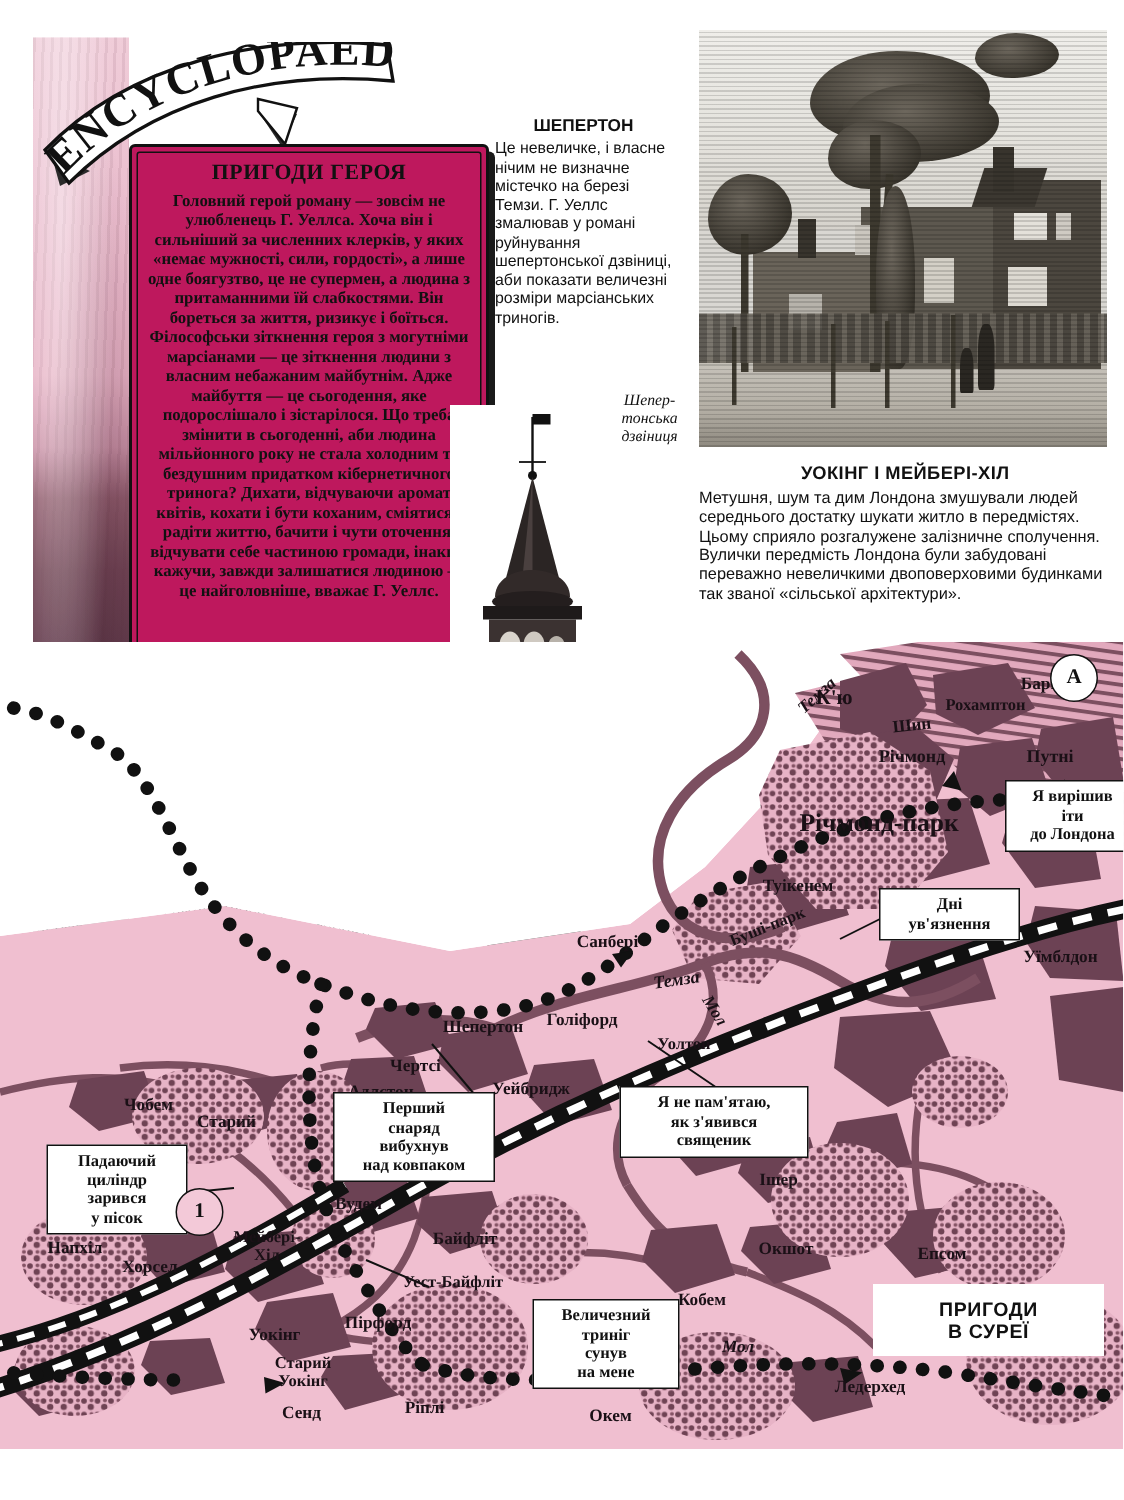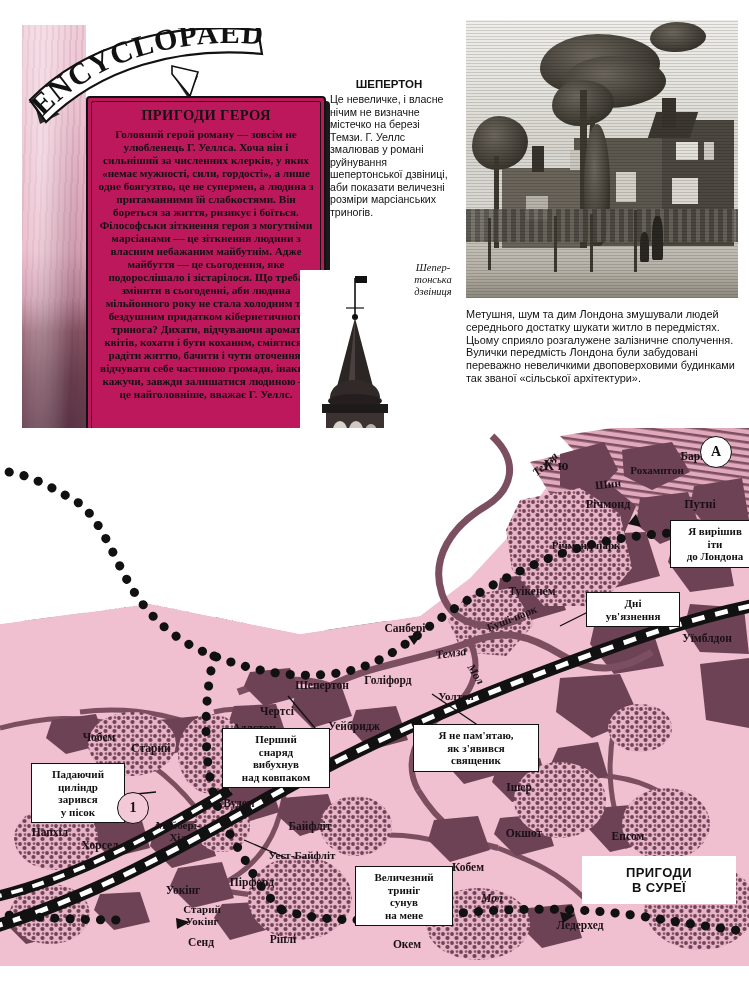"УОКІНГ І МЕЙБЕРІ-ХІЛ" h3 { html: none -> <h3>УОКІНГ І МЕЙБЕРІ-ХІЛ</h3> }
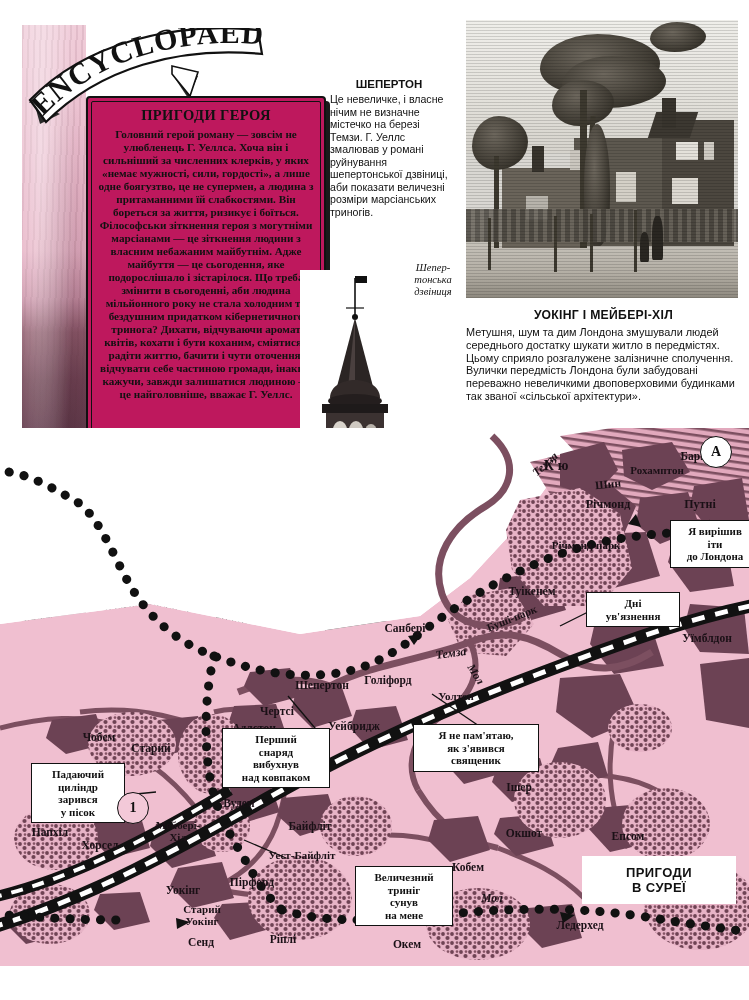"Річмонд-парк" div.mlabel { font-size: 11px -> 17px }
